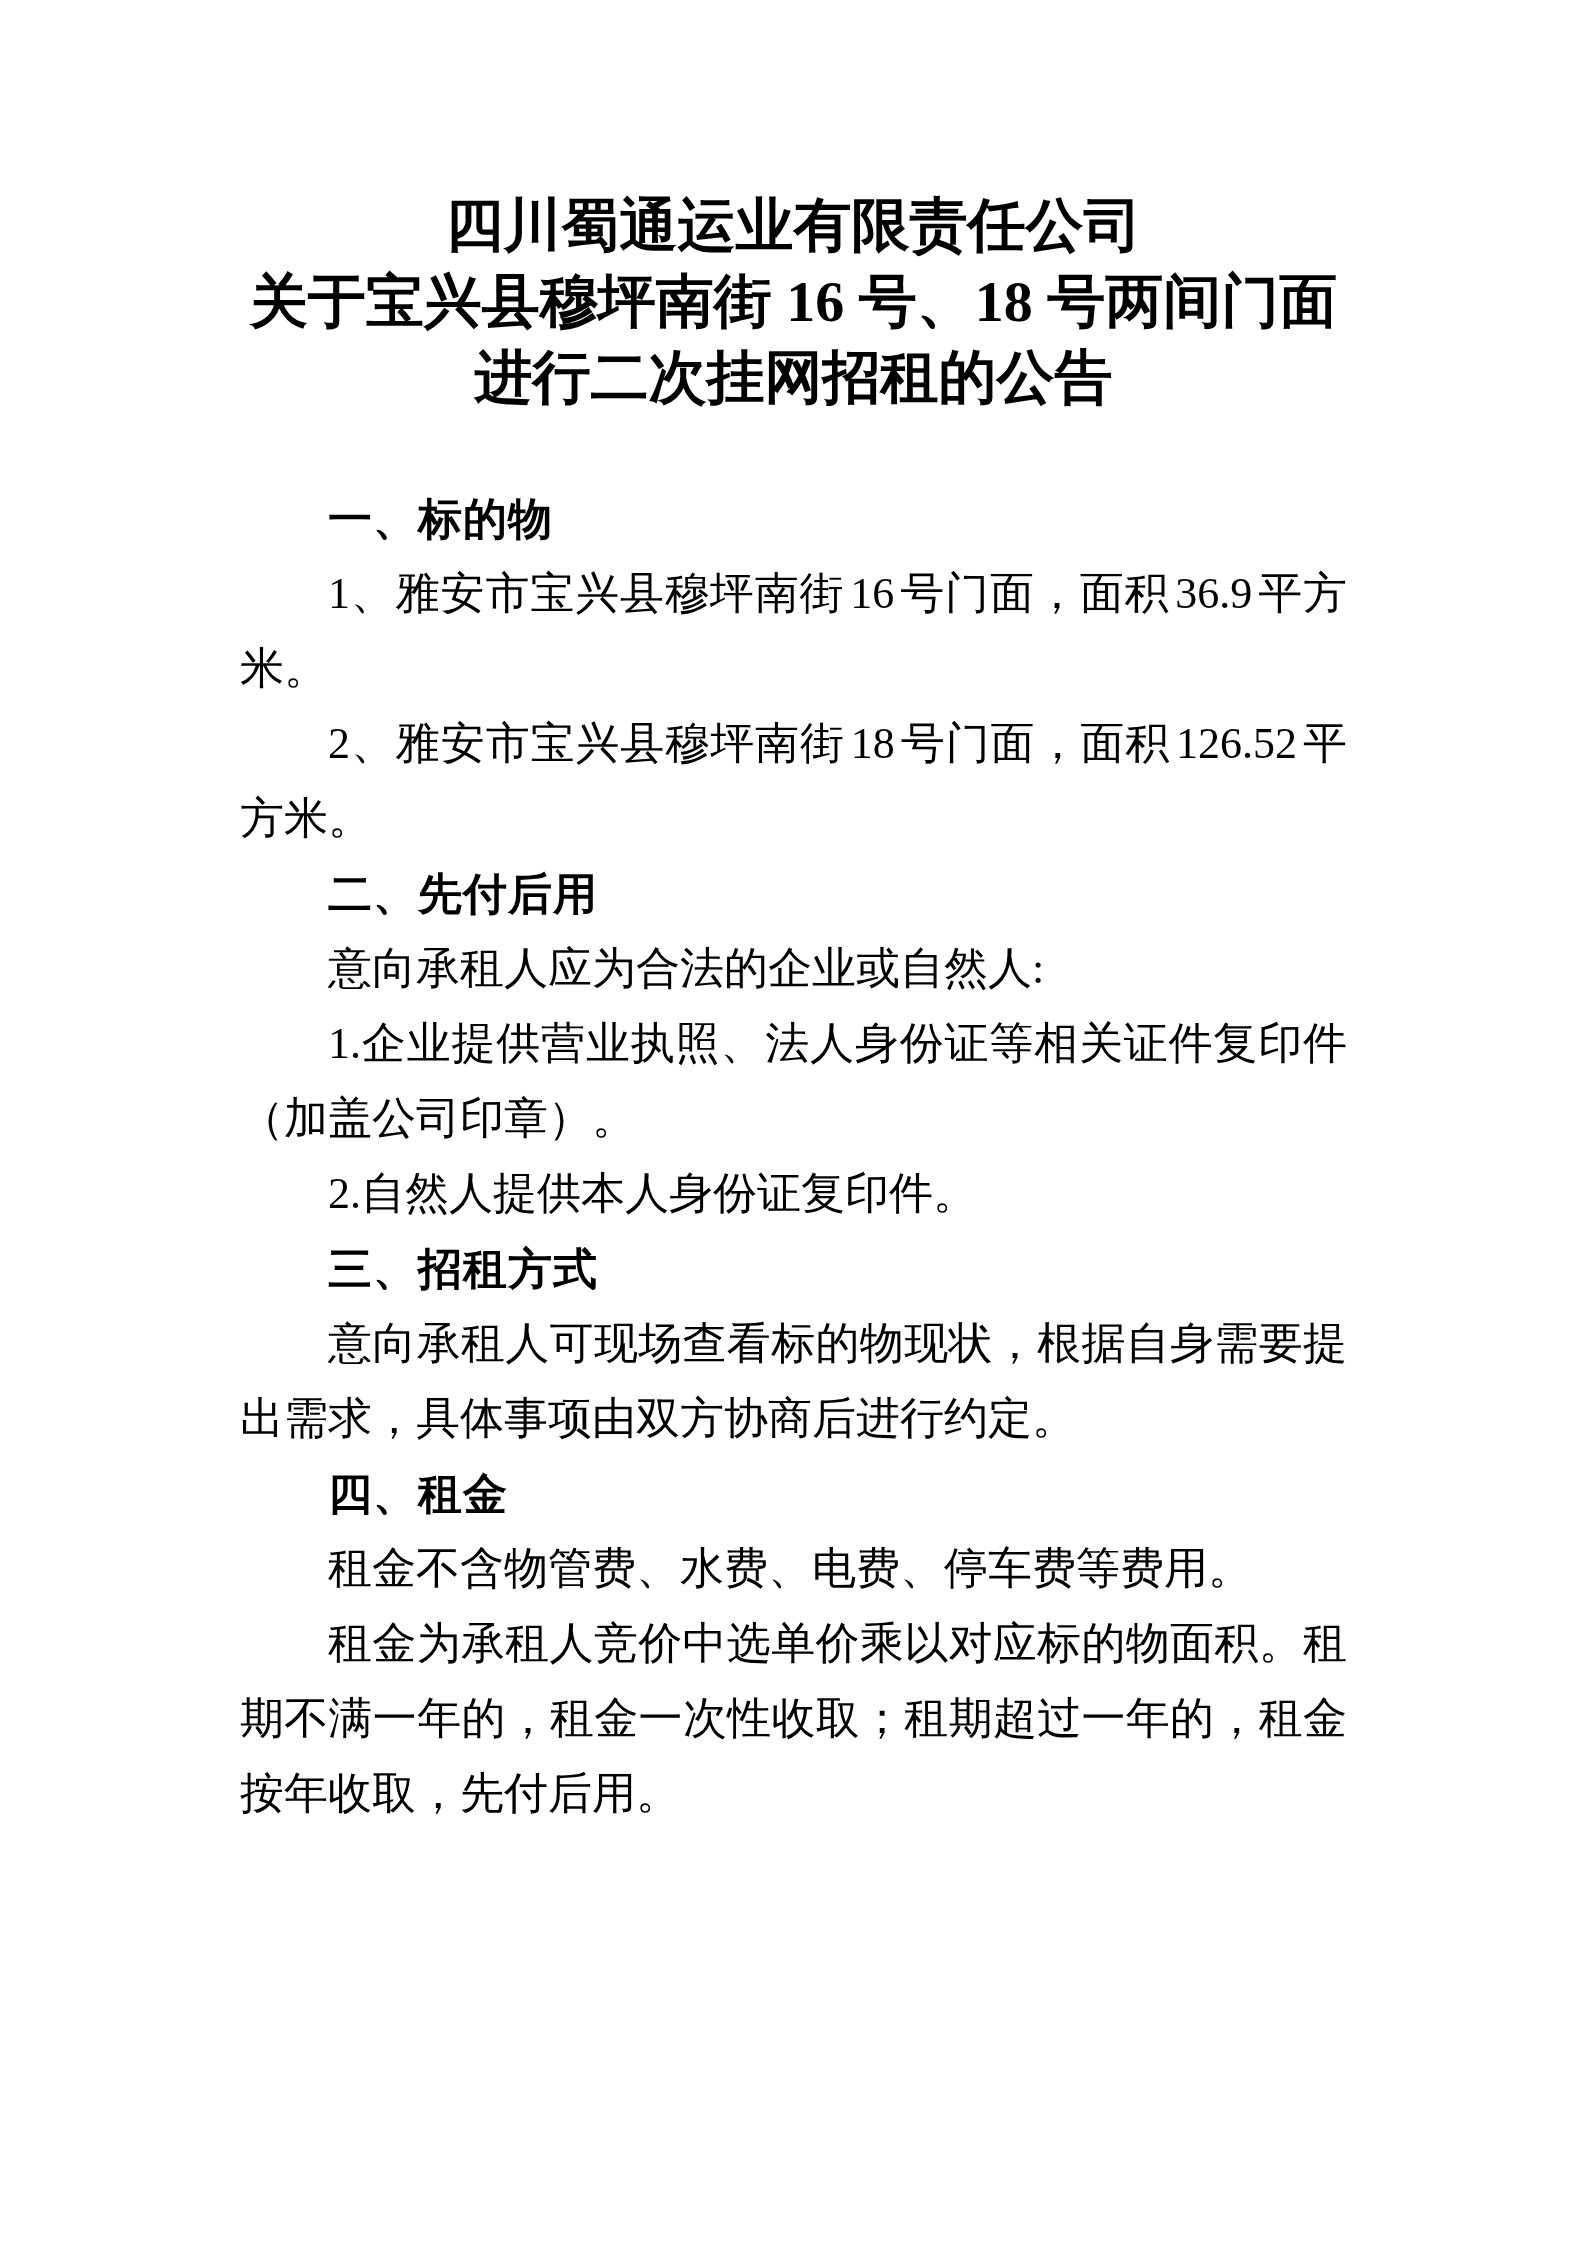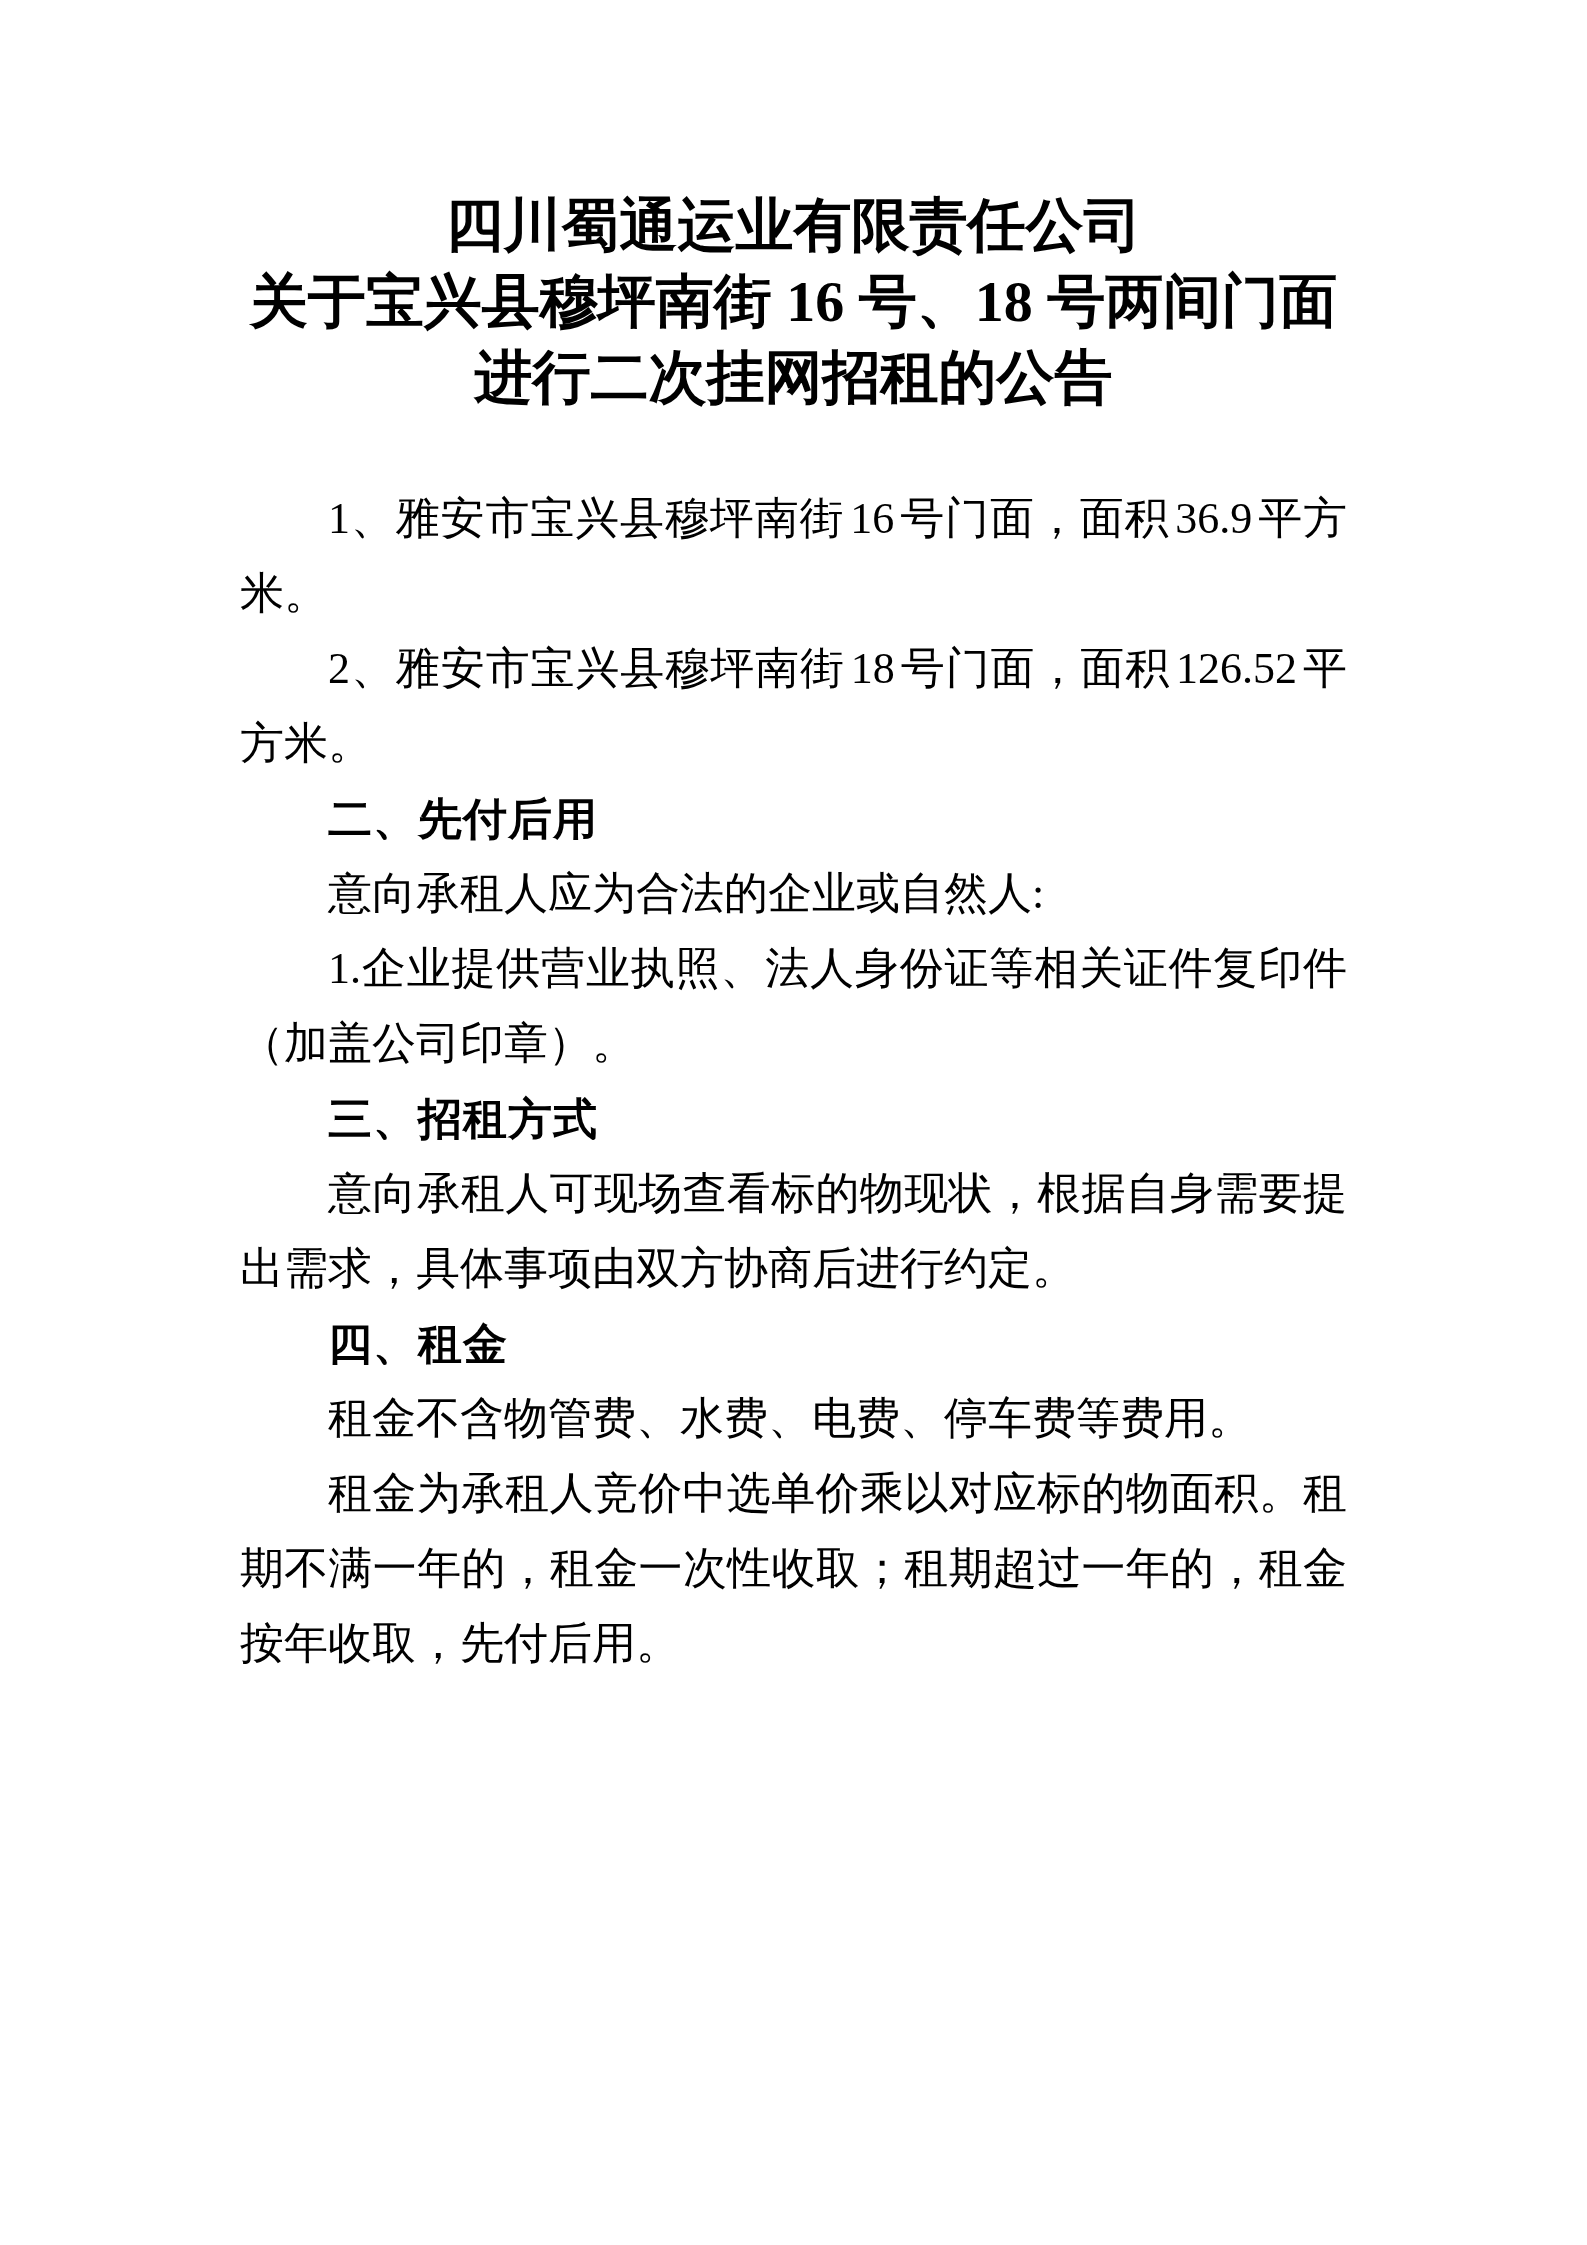"一、标的物" p.heading { html: none -> <p>一、标的物</p> }
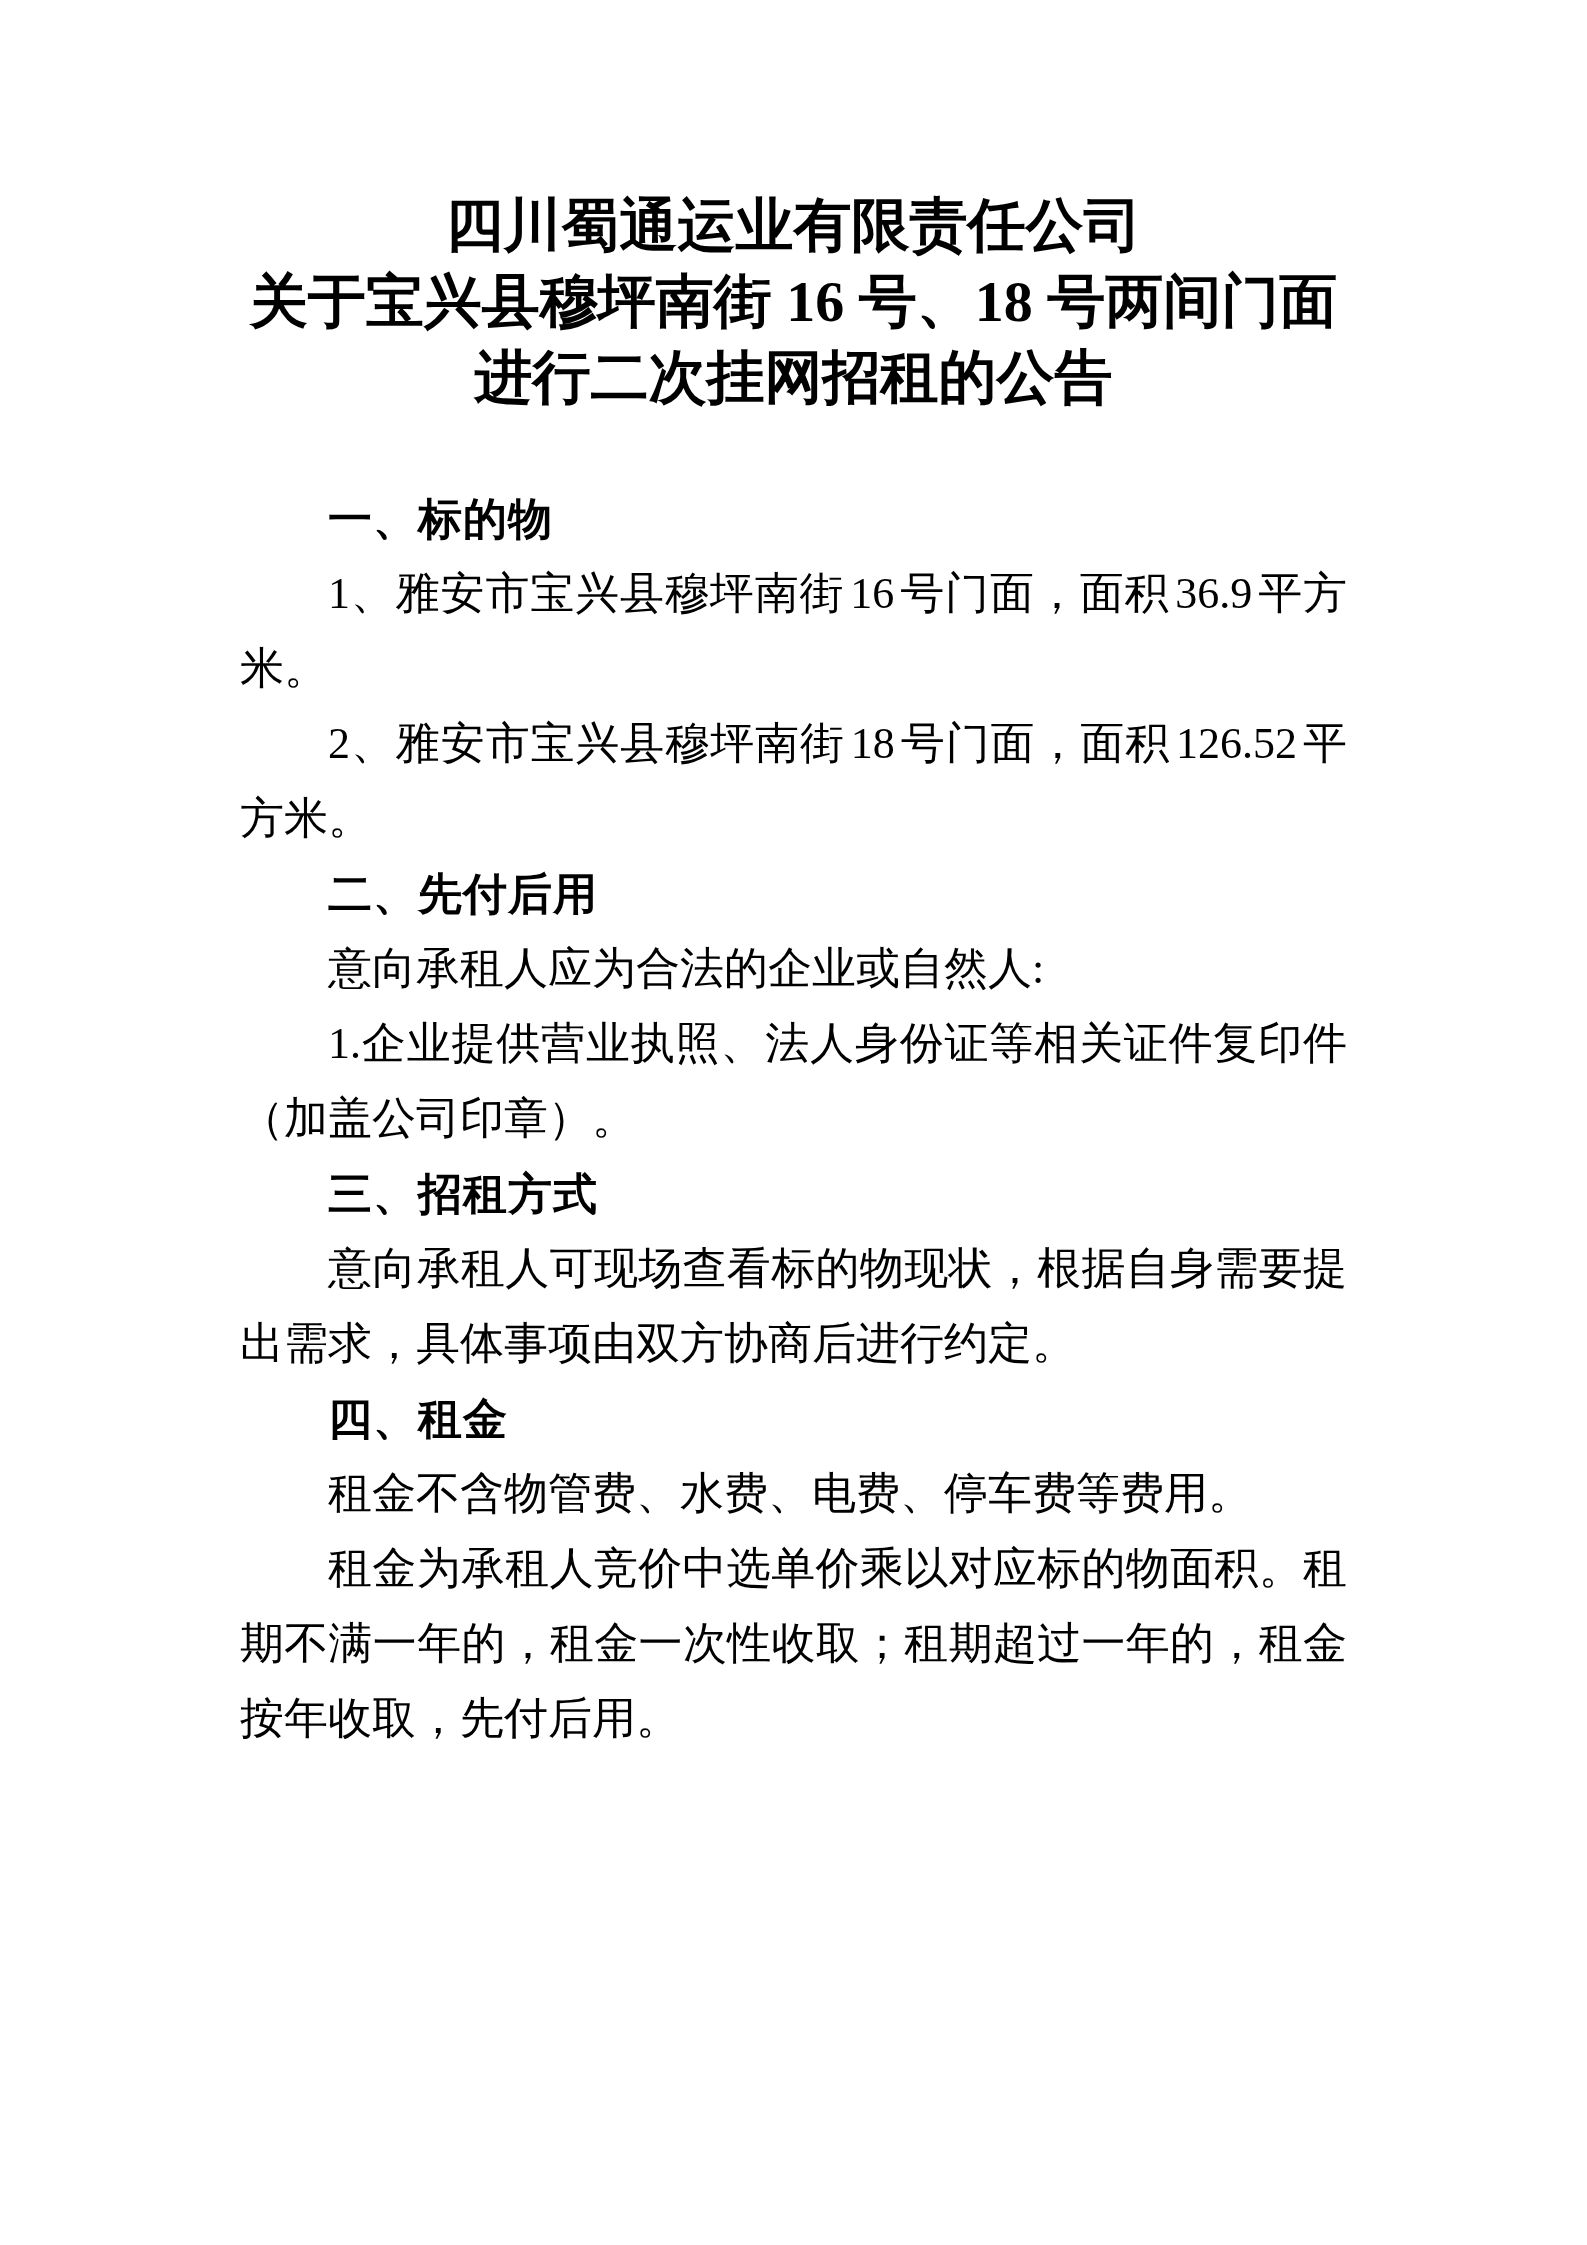"2.自然人提供本人身份证复印件。" p.body-text { html: none -> <p>2.自然人提供本人身份证复印件。</p> }
